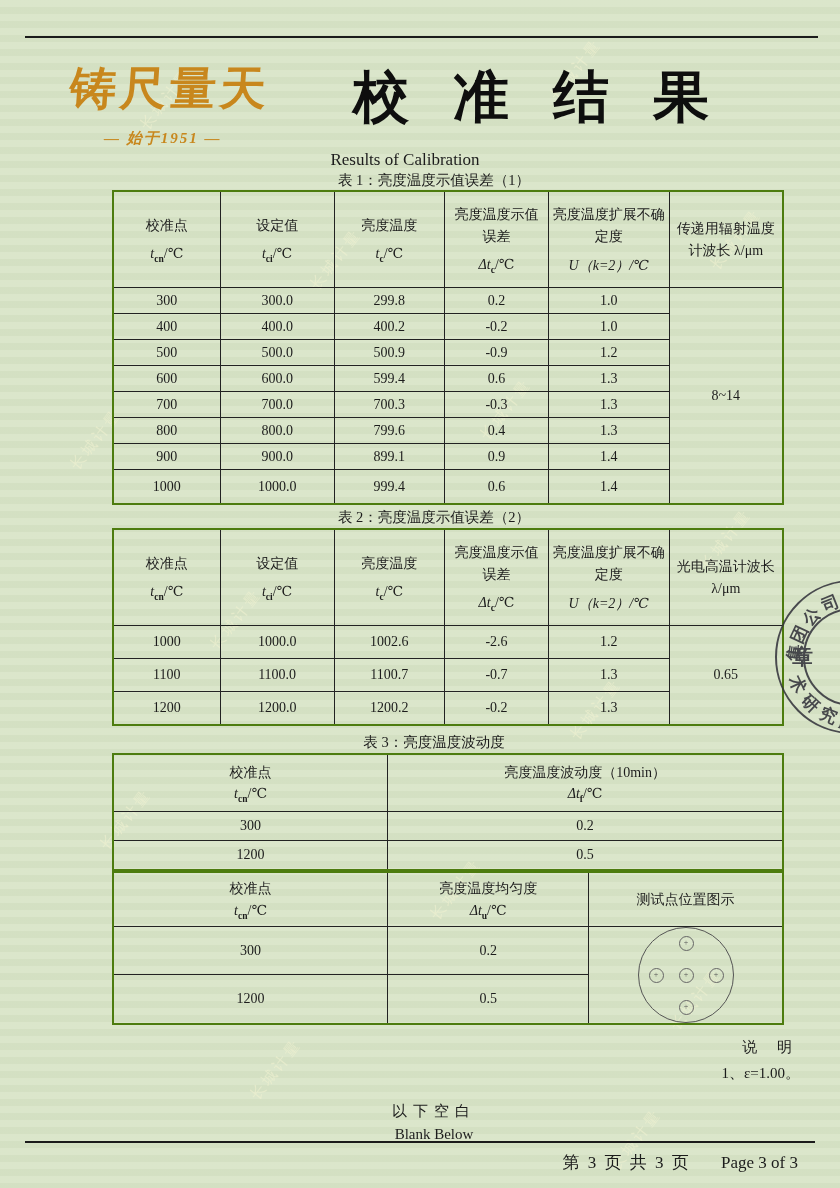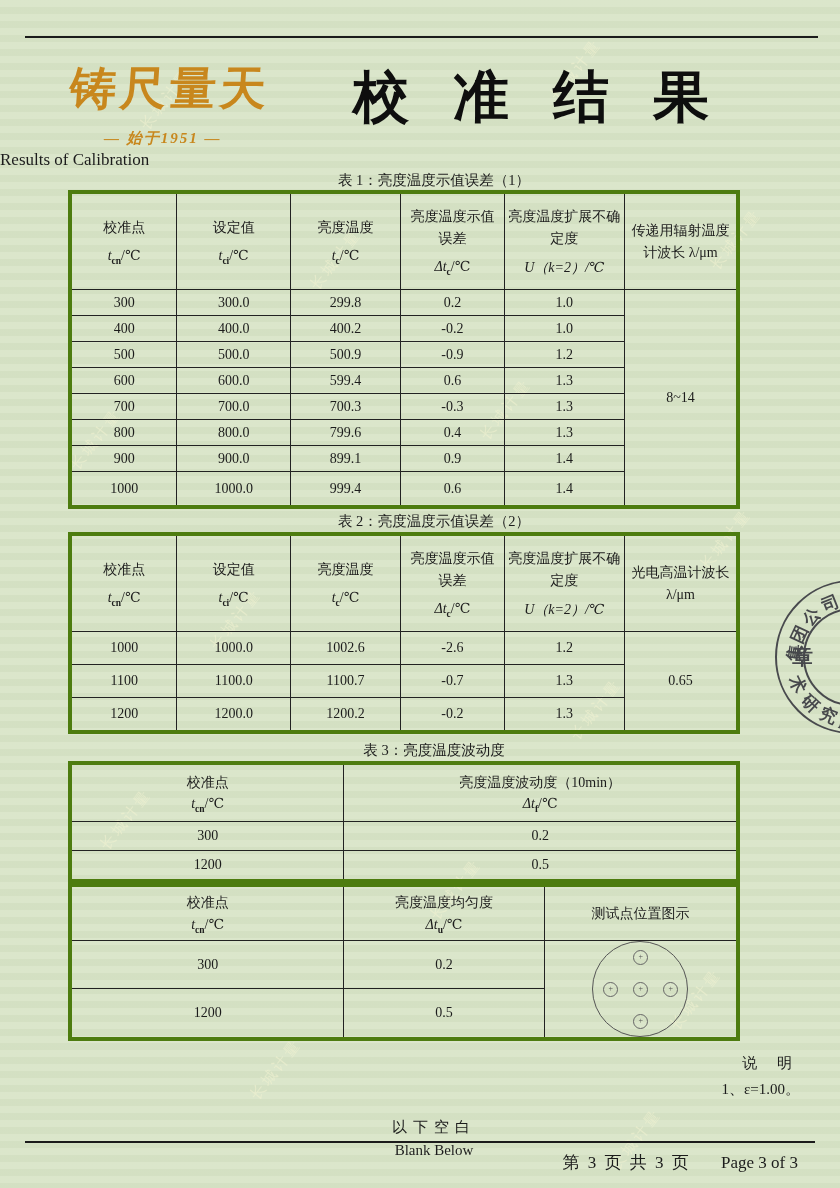"Results of Calibration" .title-en { text-align: none -> center }
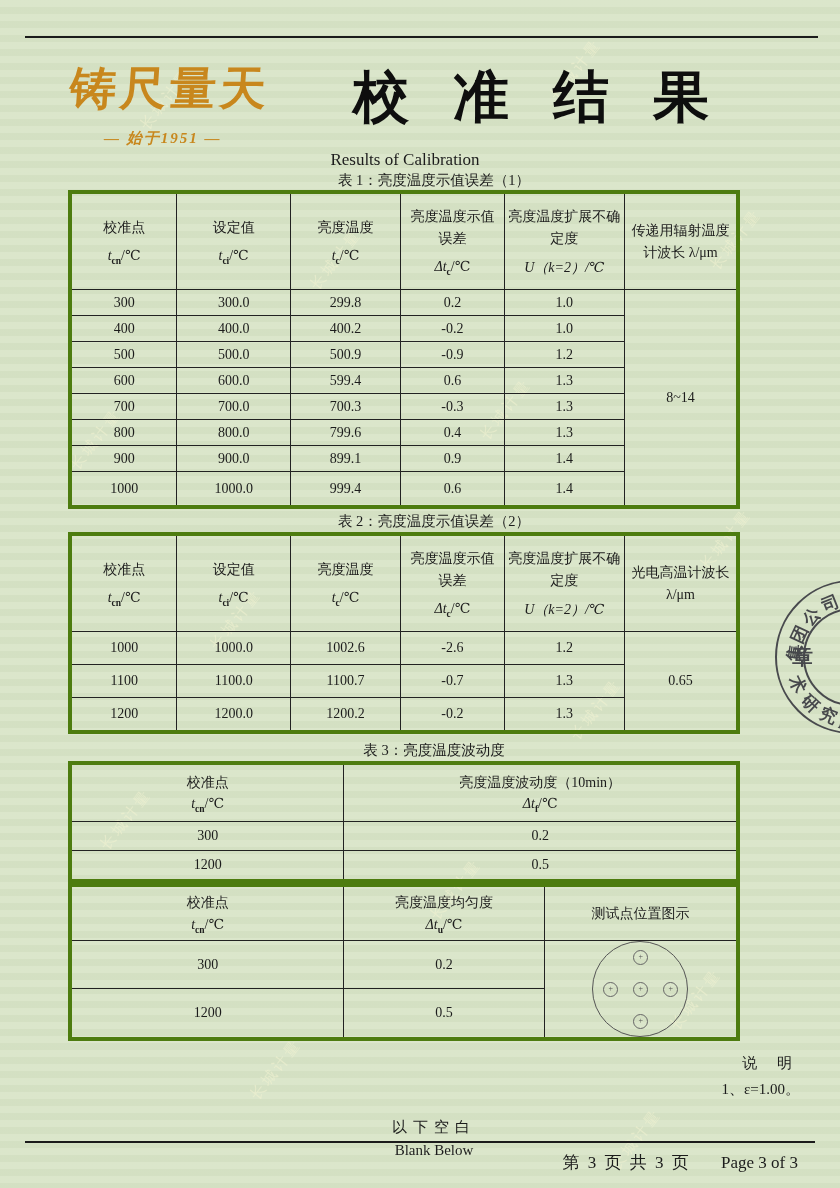"校准点" table { border: 4px solid #4d7c0f -> 2px solid #4d7c0f; margin-left: none -> 44px }
